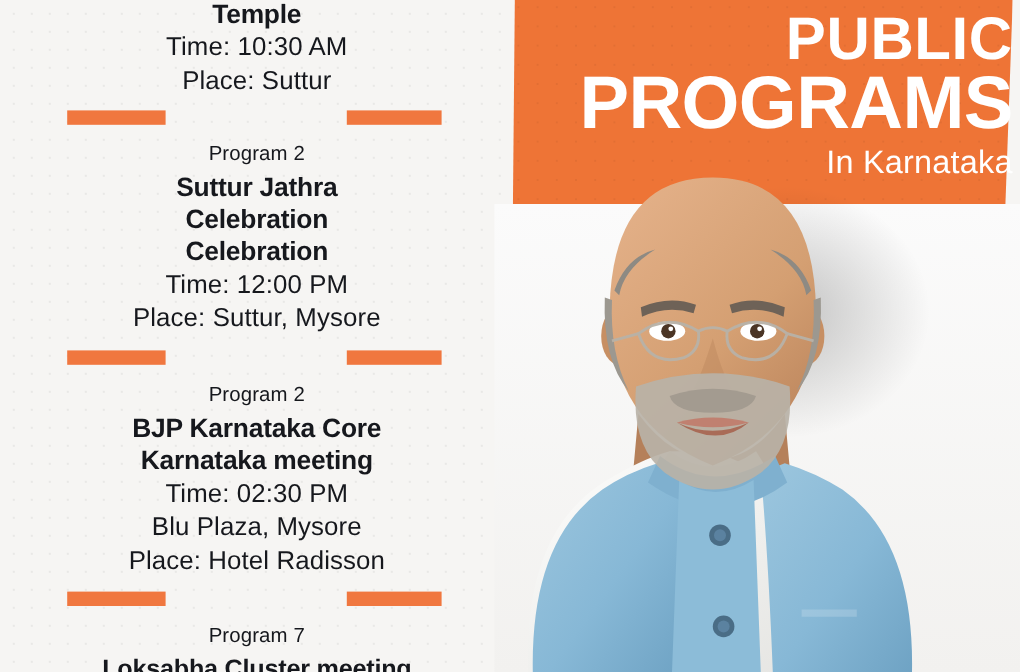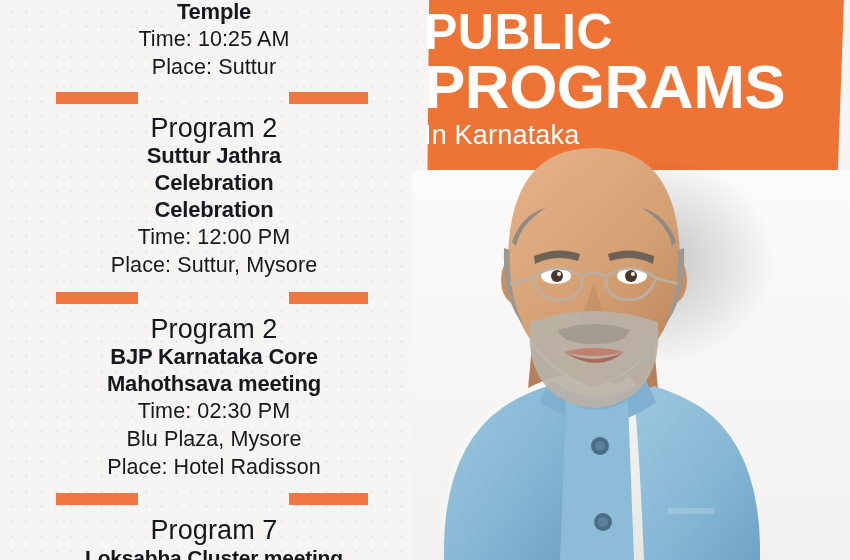"Time: 10:25 AM" div.prog-detail { text: 10:25 -> 10:30 }
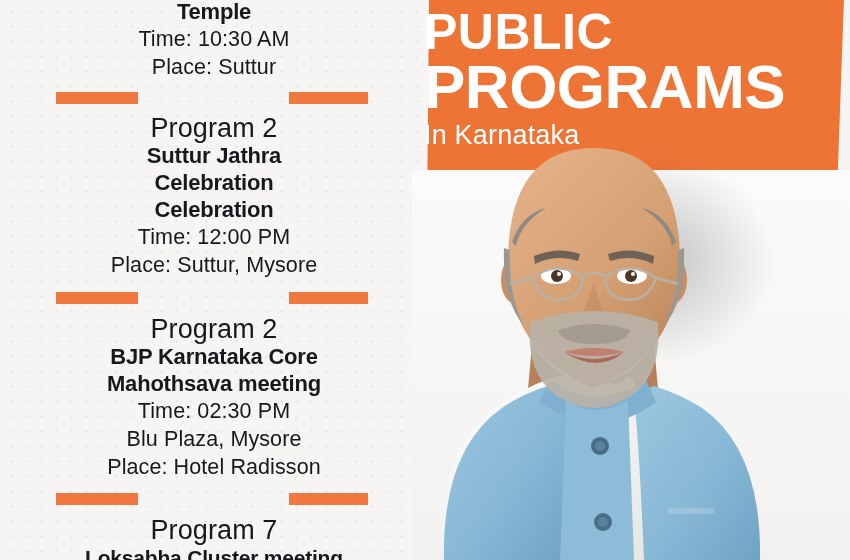"PUBLIC" .banner-text { text-align: left -> right }
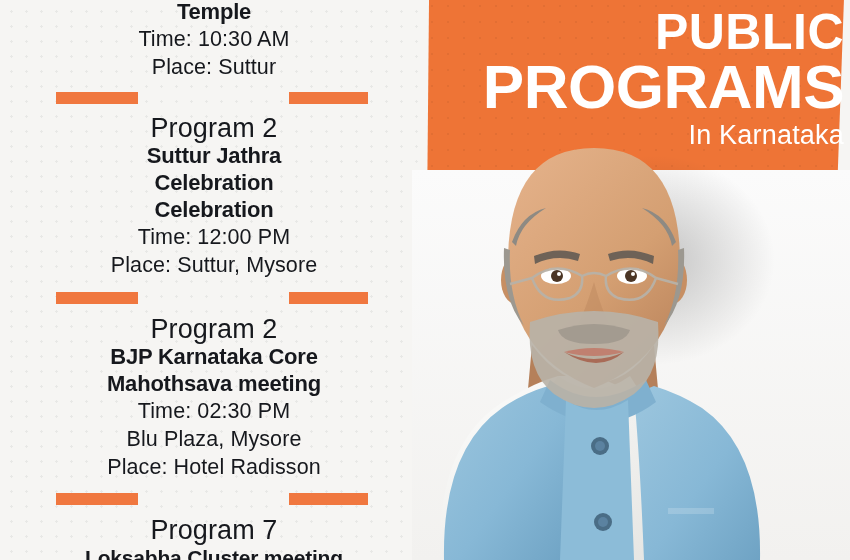"Program 2" .prog-label { font-size: 27px -> 17px }
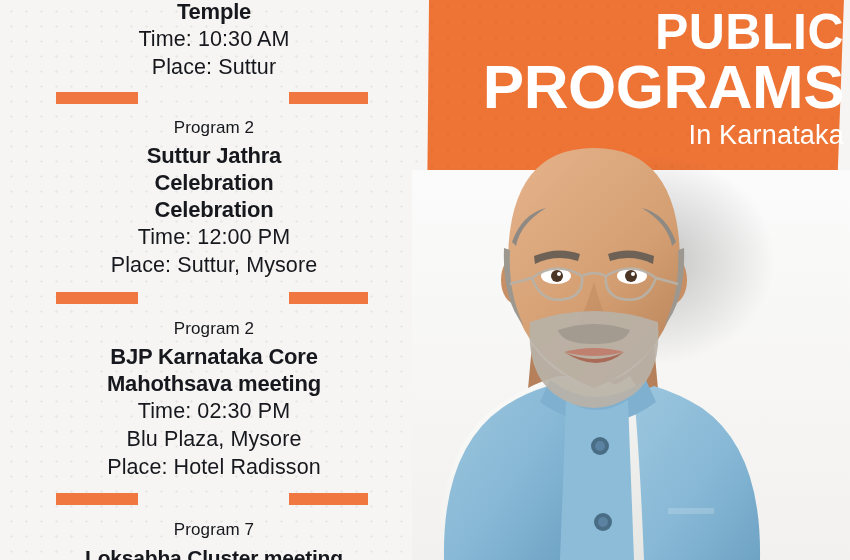"Mahothsava meeting" div.prog-title { text: Mahothsava -> Karnataka }
